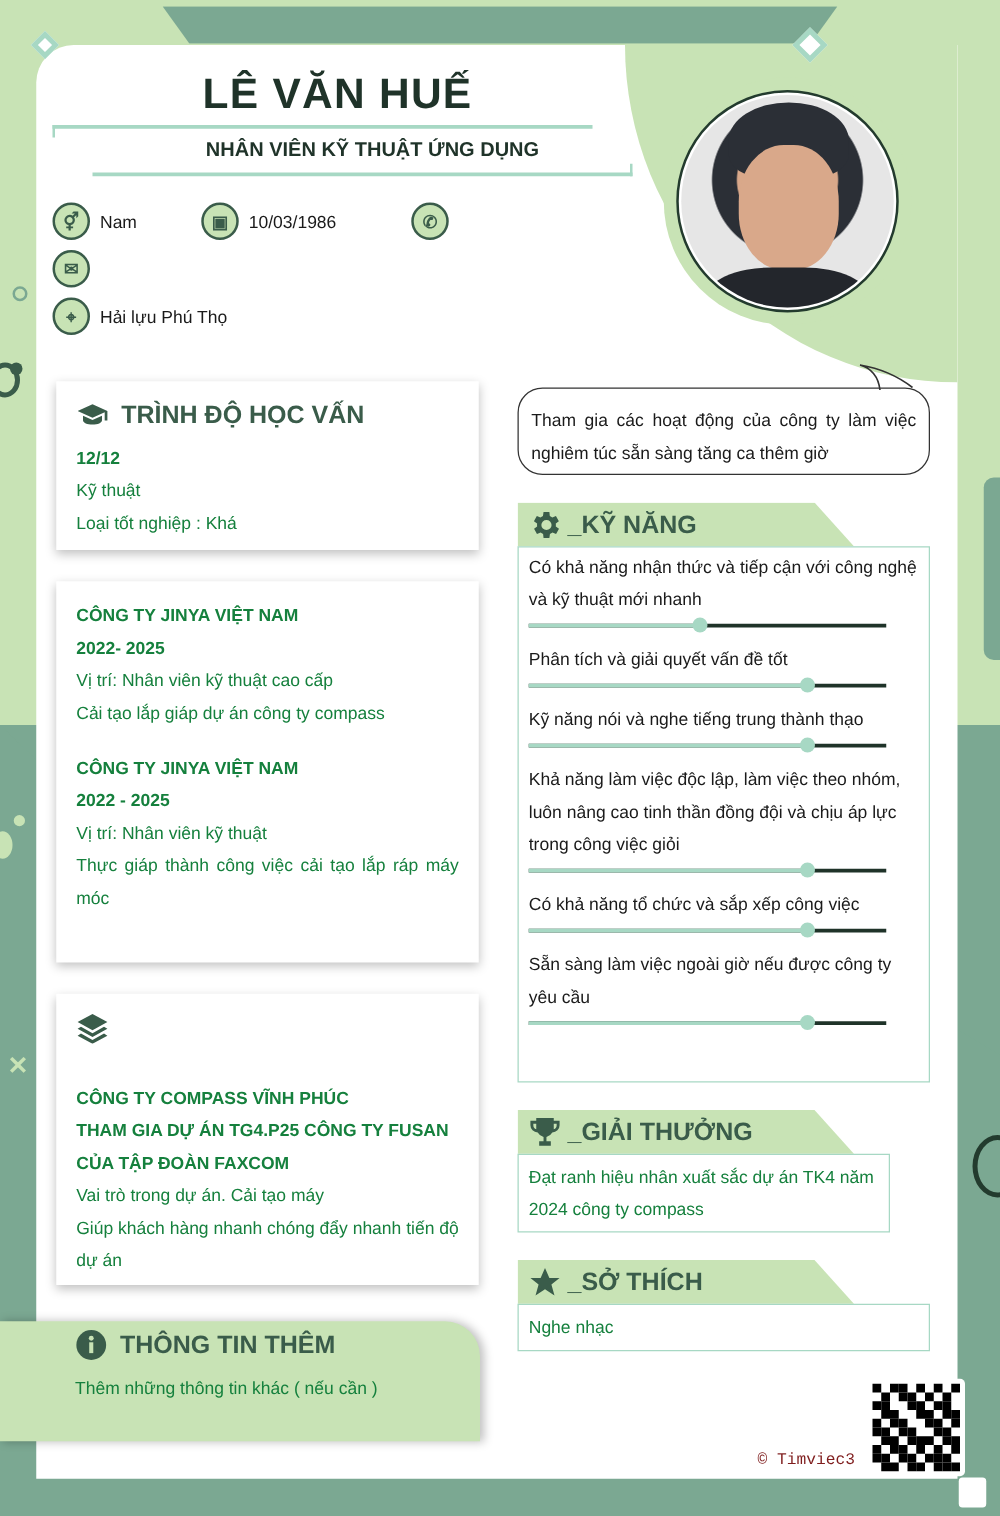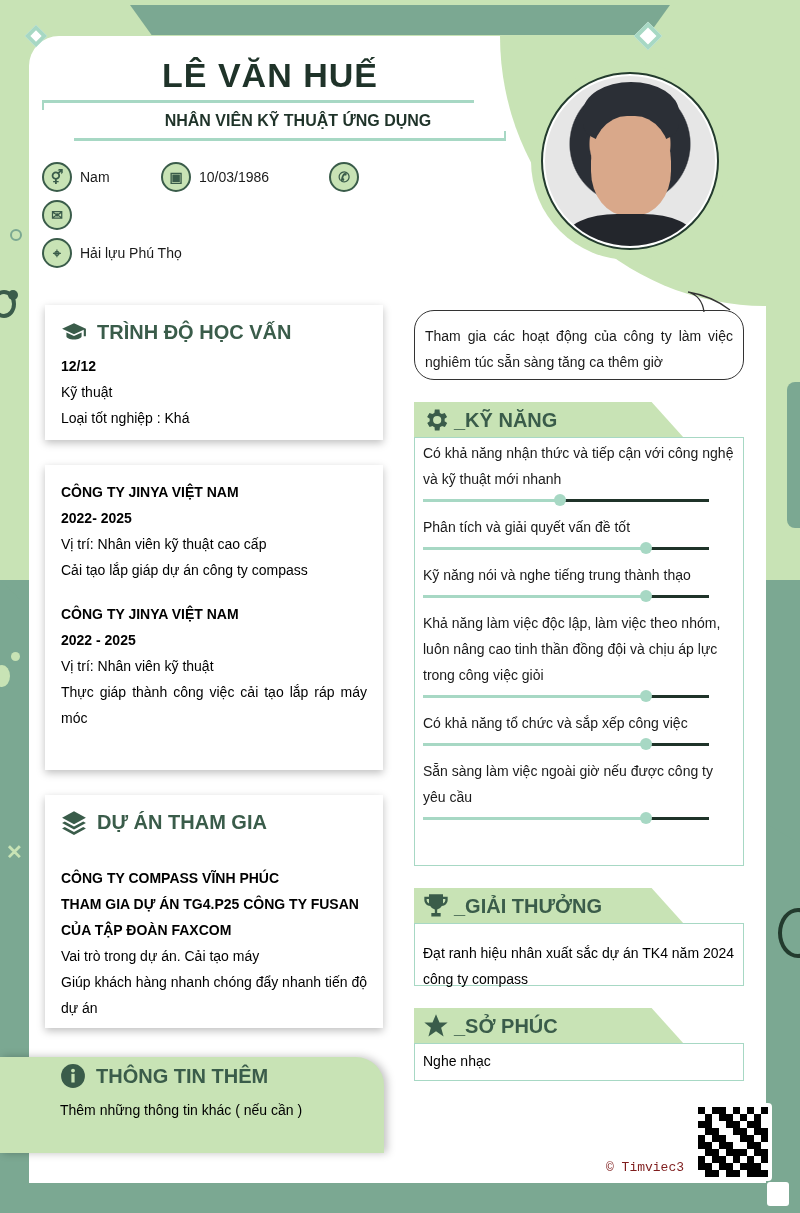"12/12" .line { color: #000000 -> #15803d }
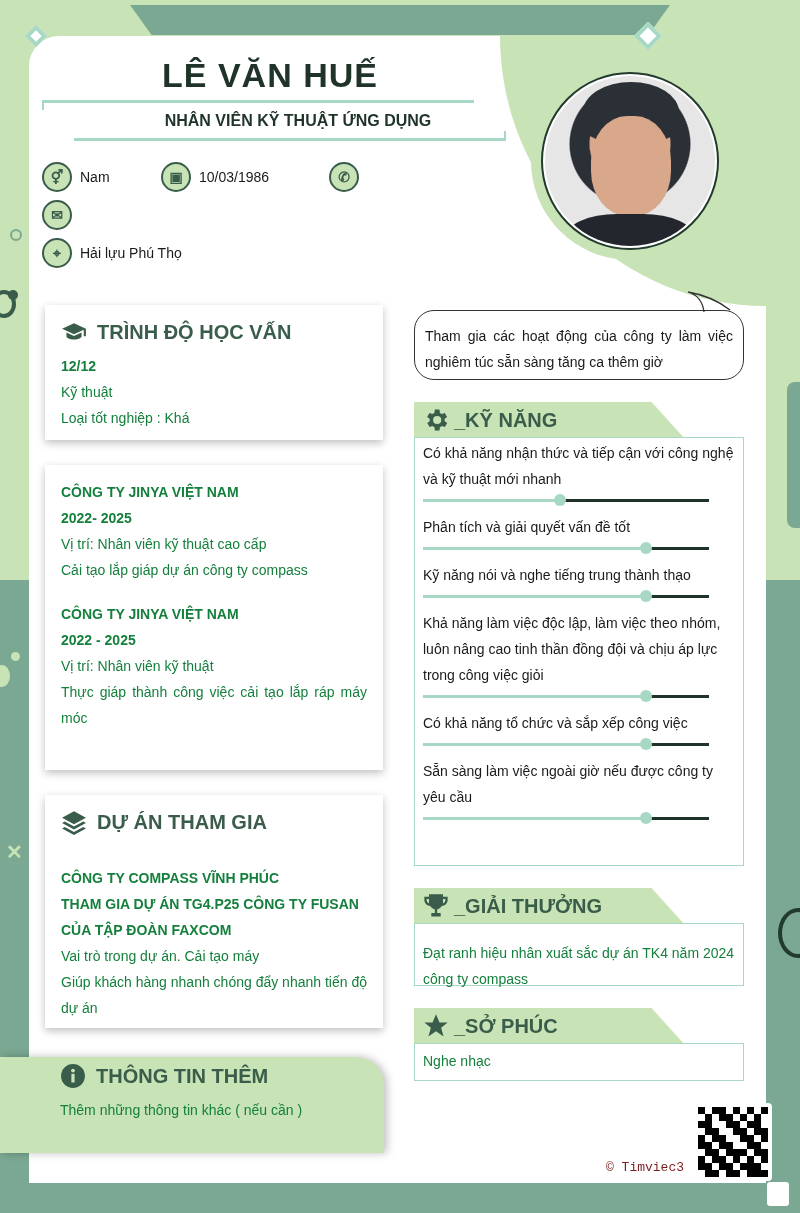"DỰ ÁN THAM GIA" span { html: <span>DỰ ÁN THAM GIA</span> -> none }
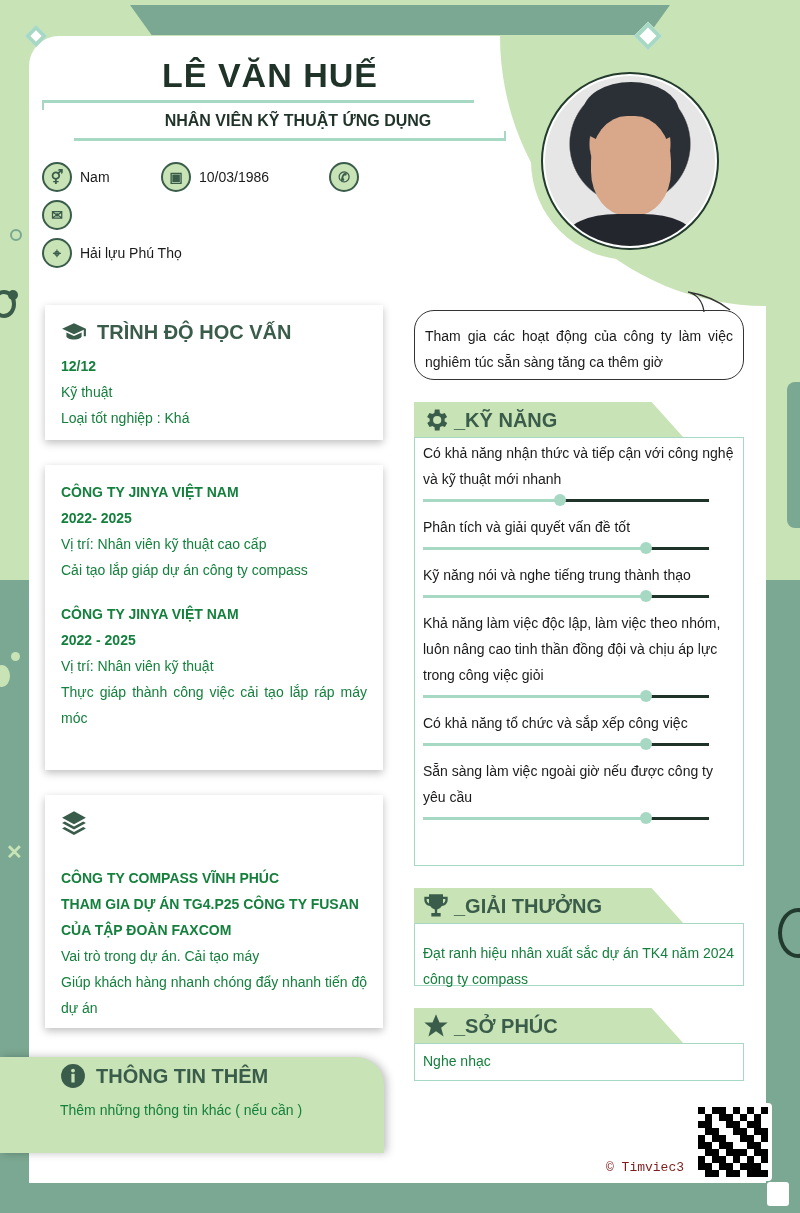"Đạt ranh hiệu nhân xuất" div.r-box { padding-top: 16px -> 4px; width: 330px -> 298px }
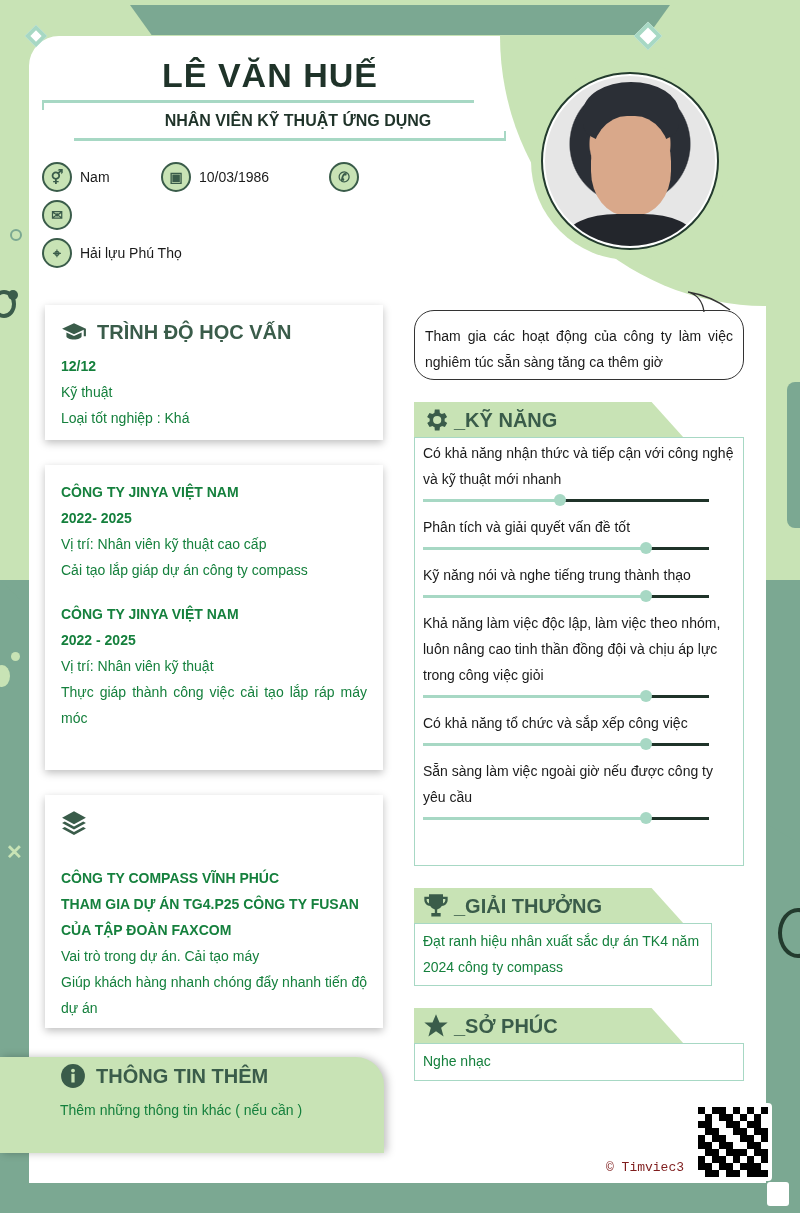"_SỞ PHÚC" span { text: PHÚC -> THÍCH }
